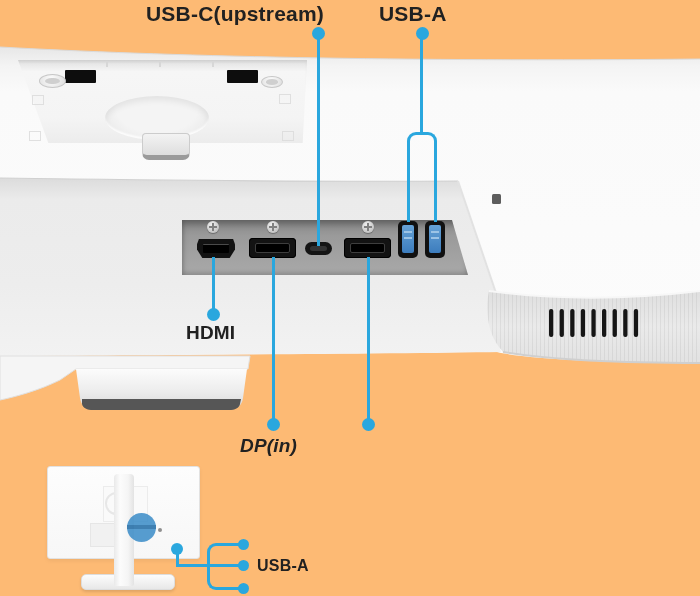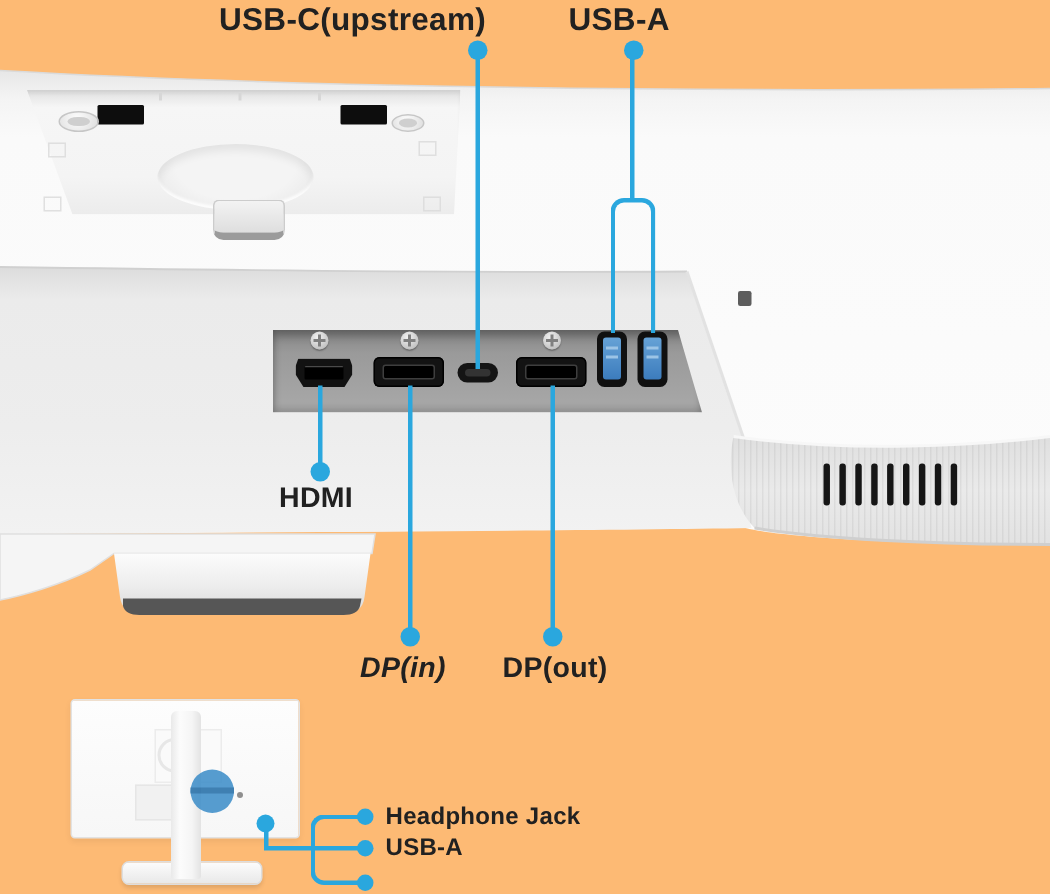"DP(out)" div.cap { html: <div>DP(out)</div> -> none }
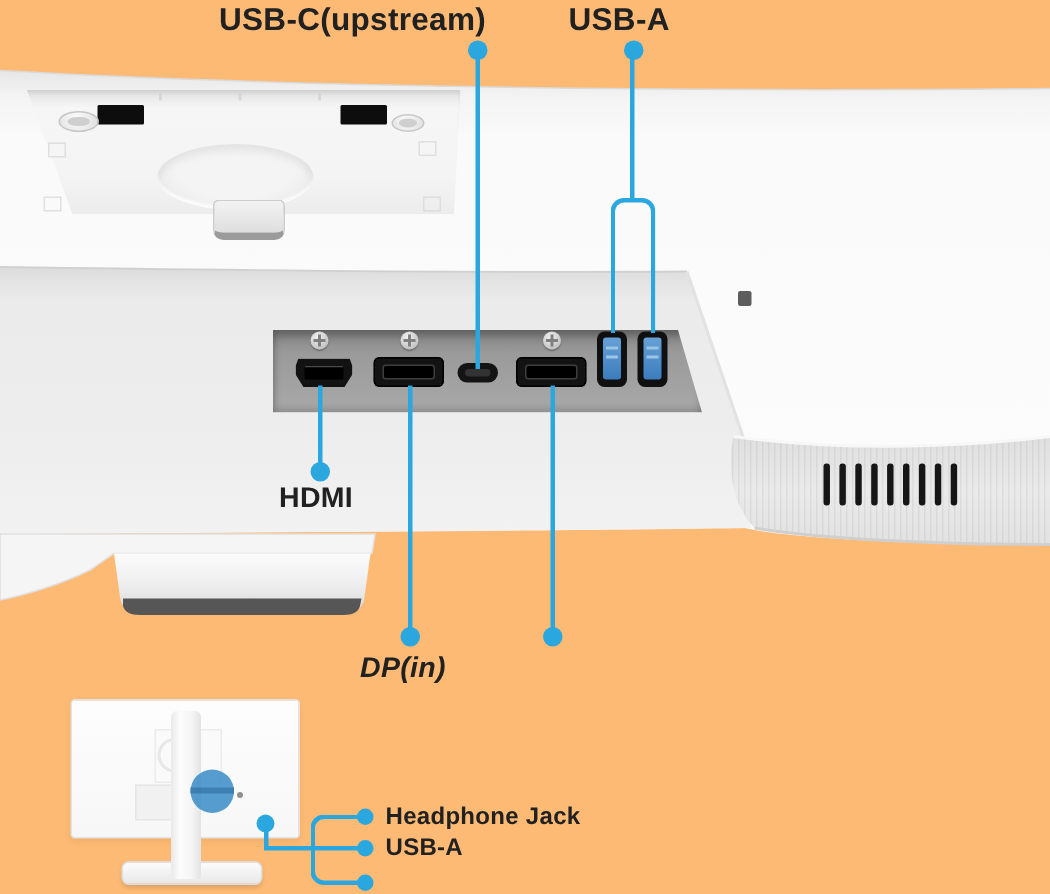"Headphone Jack" div.cap { html: <div>Headphone Jack</div> -> none }
